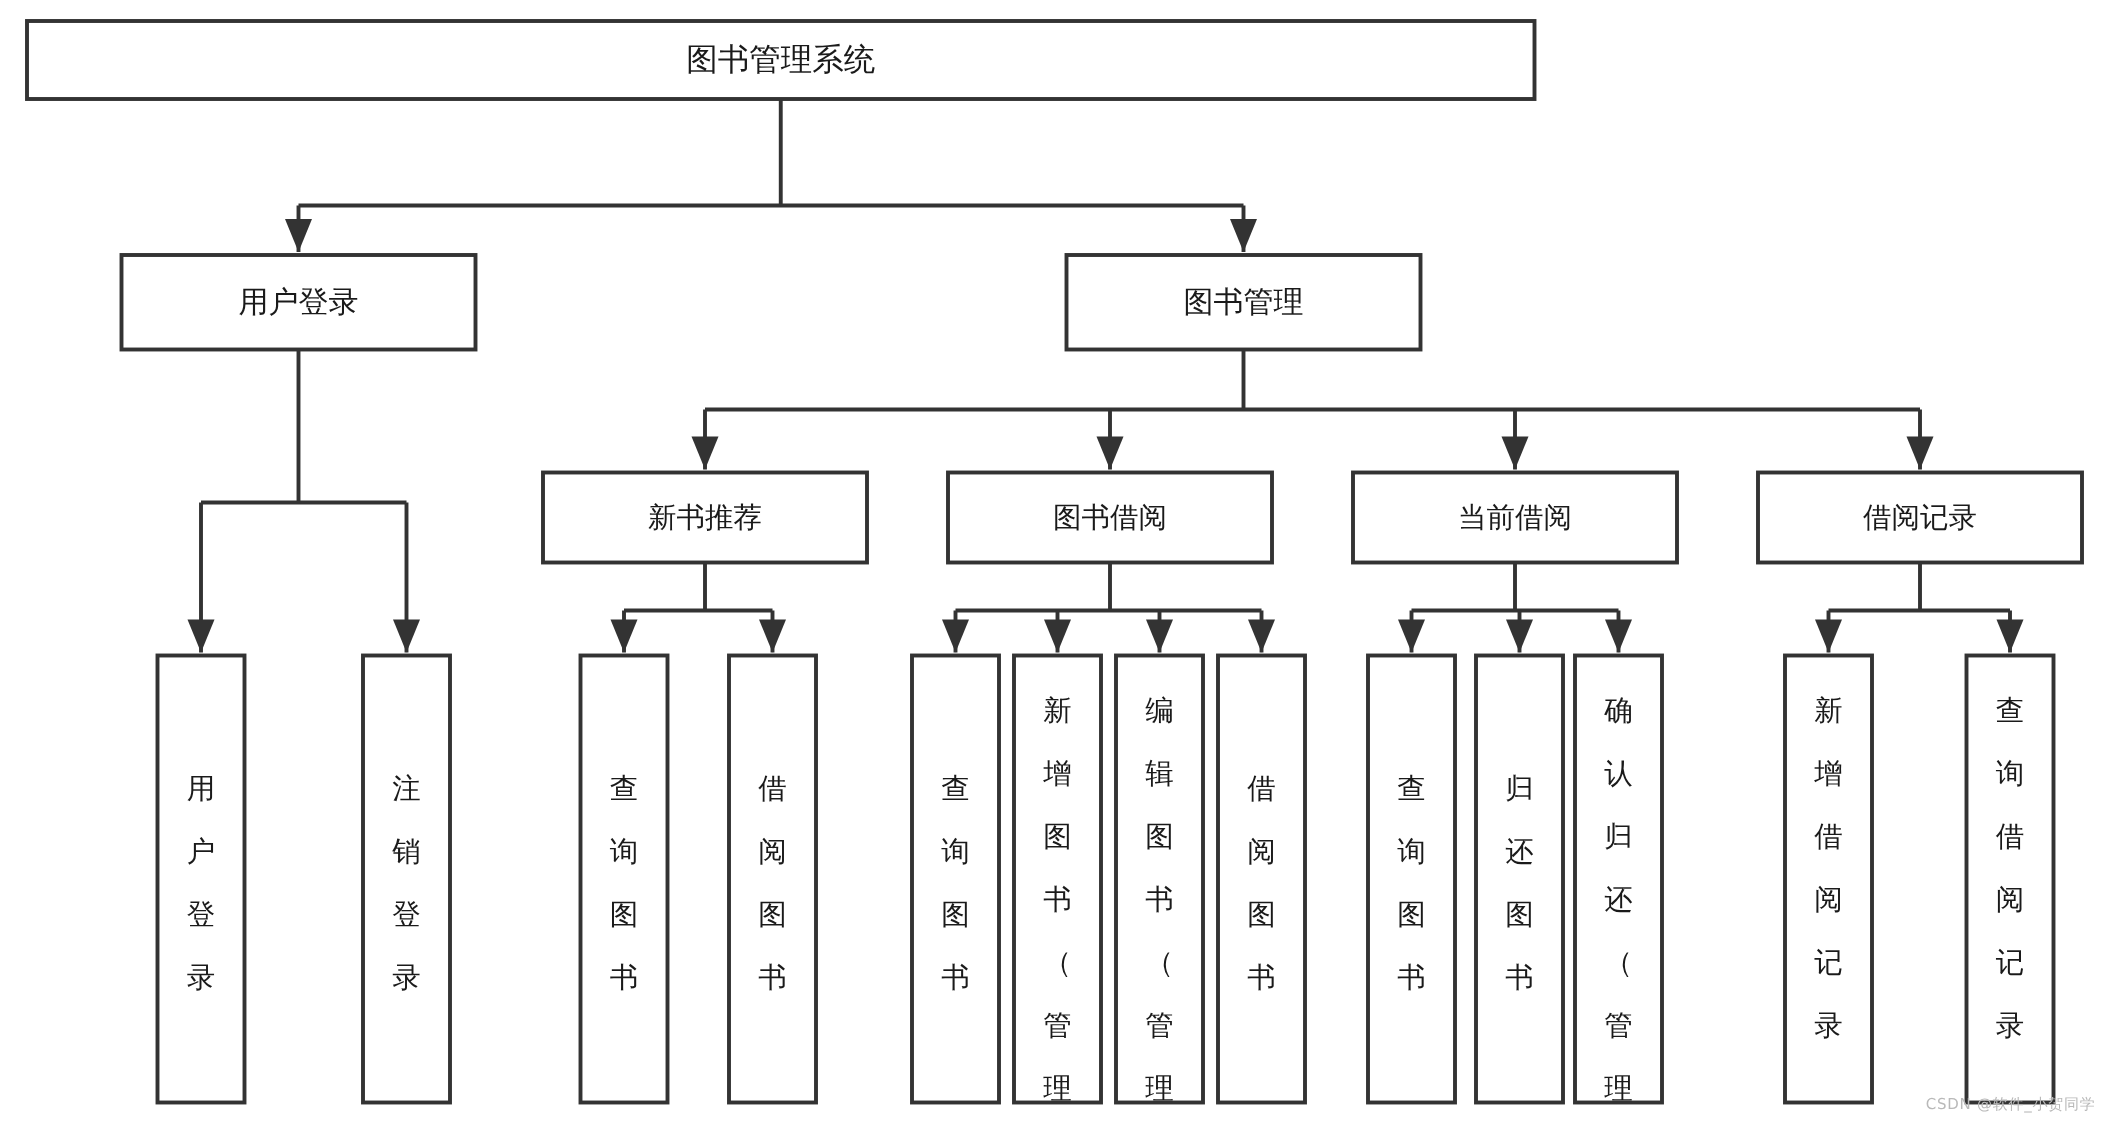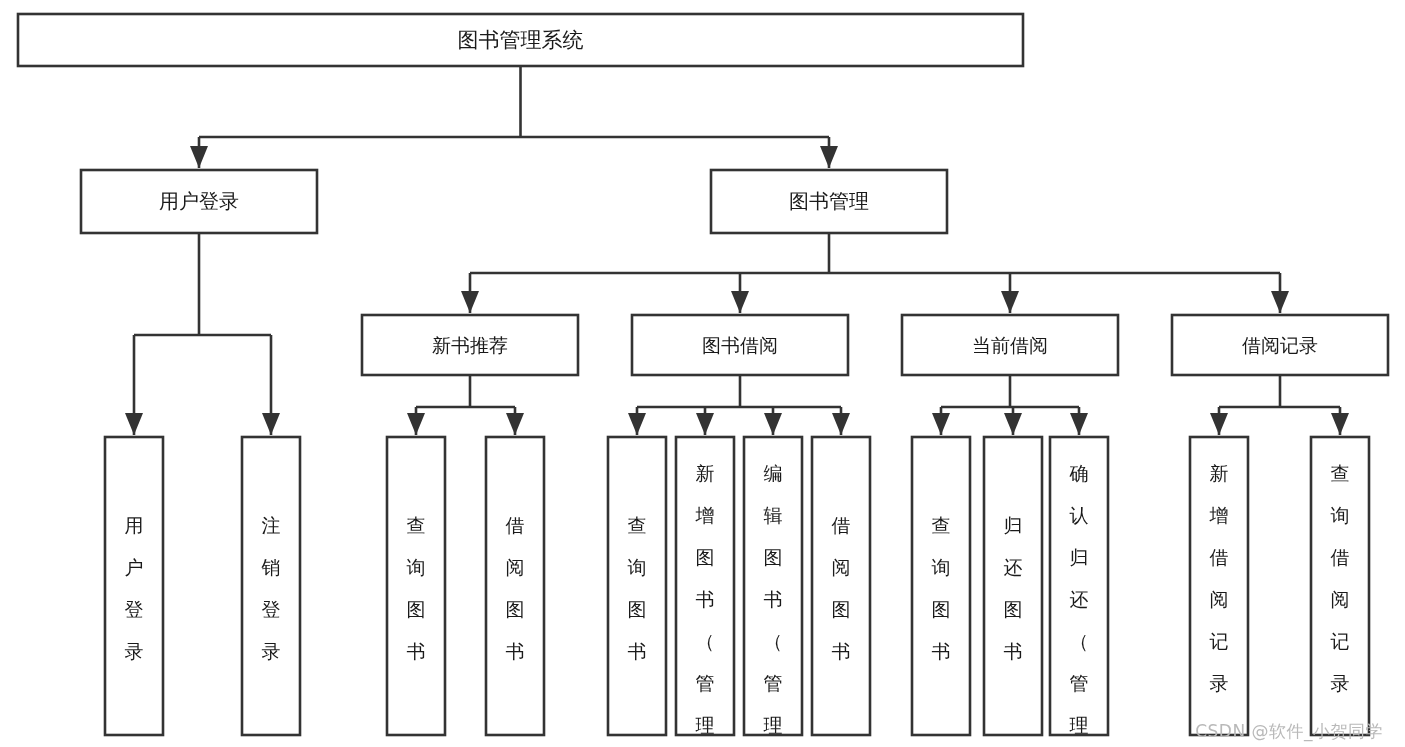"CSDN @软件_小贺同学" .watermark { font-size: 17px -> 10px; right: 22px -> 8px }
